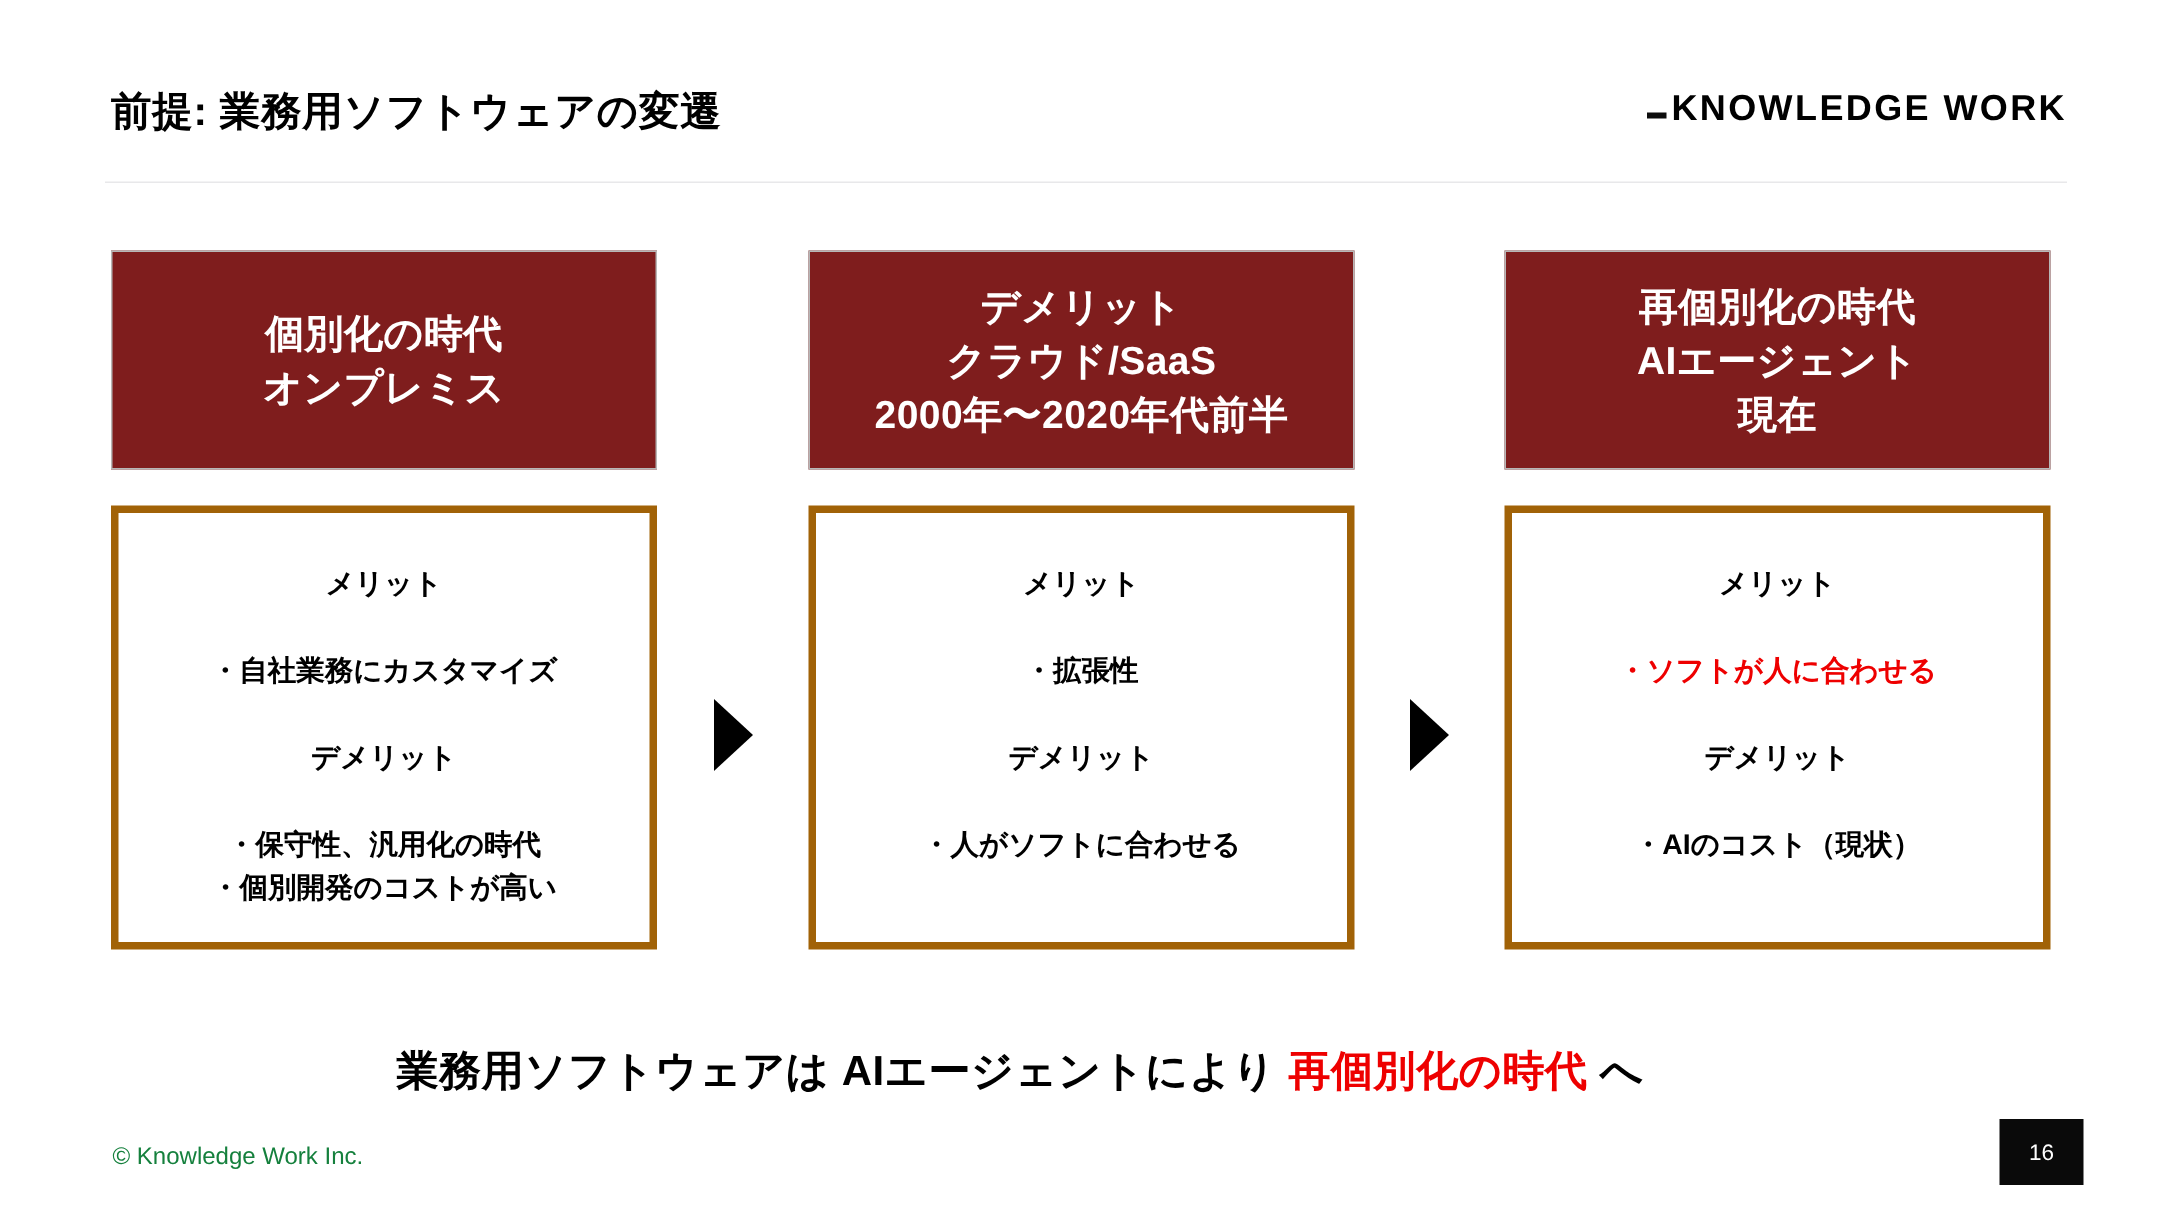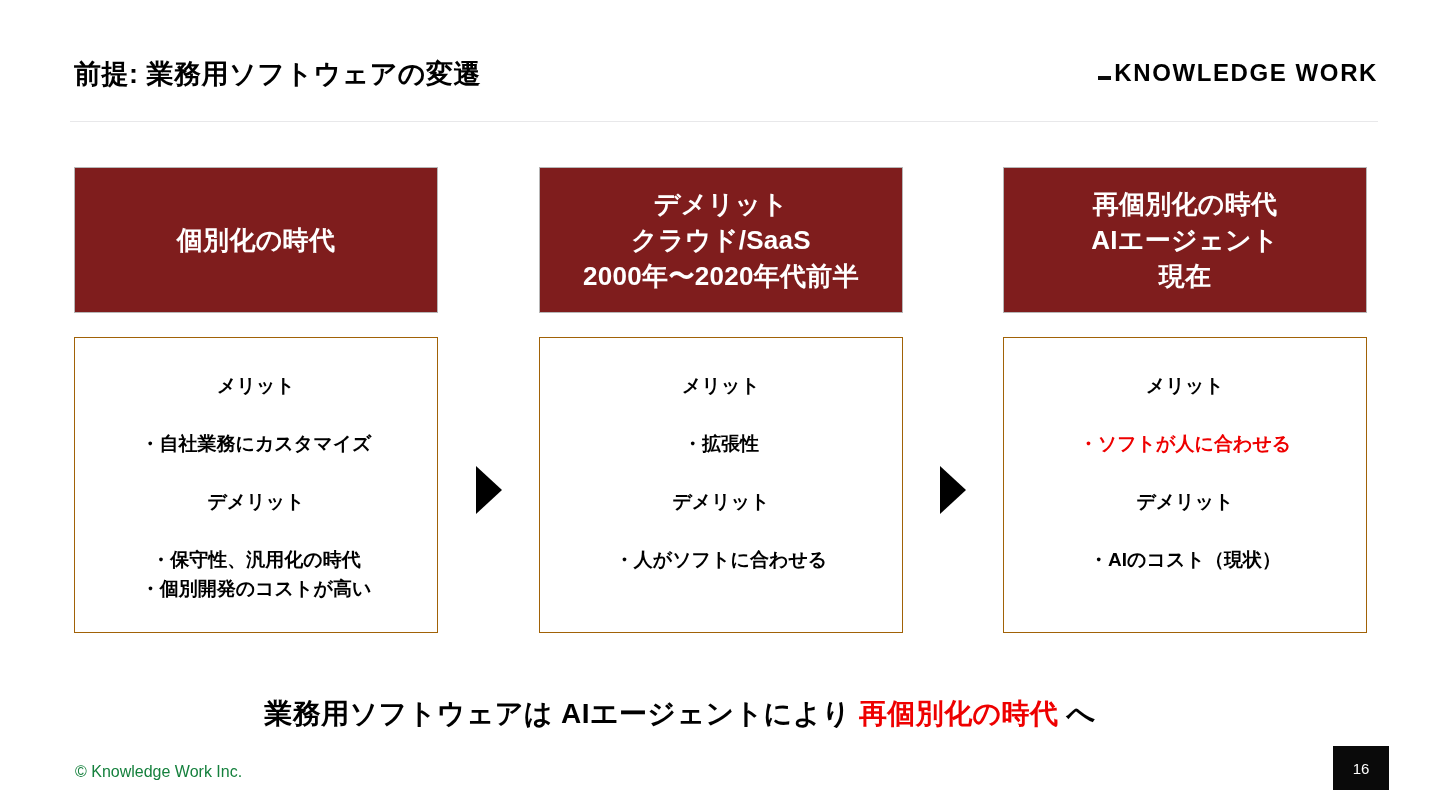"オンプレミス" div.hline { html: none -> <div>オンプレミス</div> }
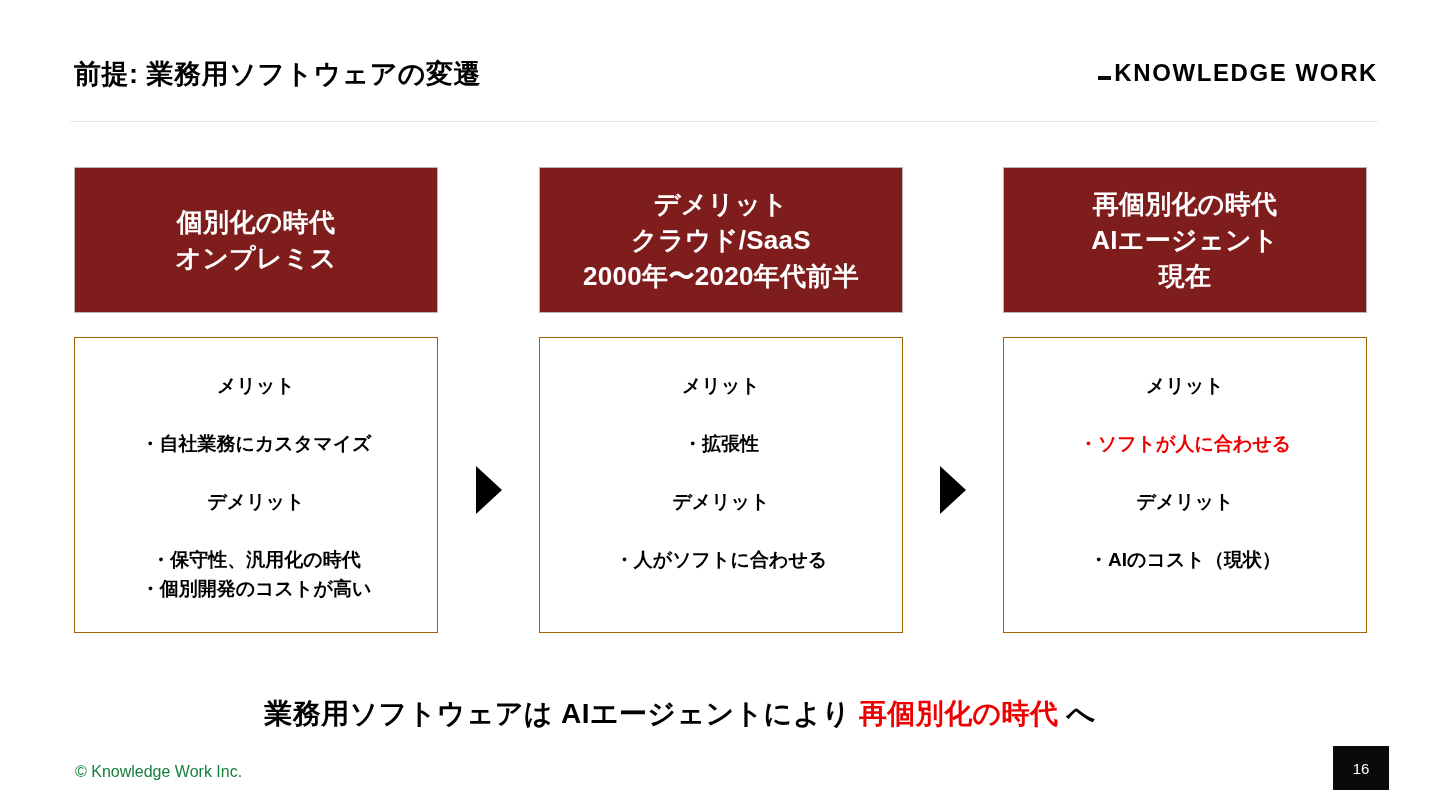"メリット" .col-body { border: 1px solid #a16207 -> 5px solid #a16207 }
